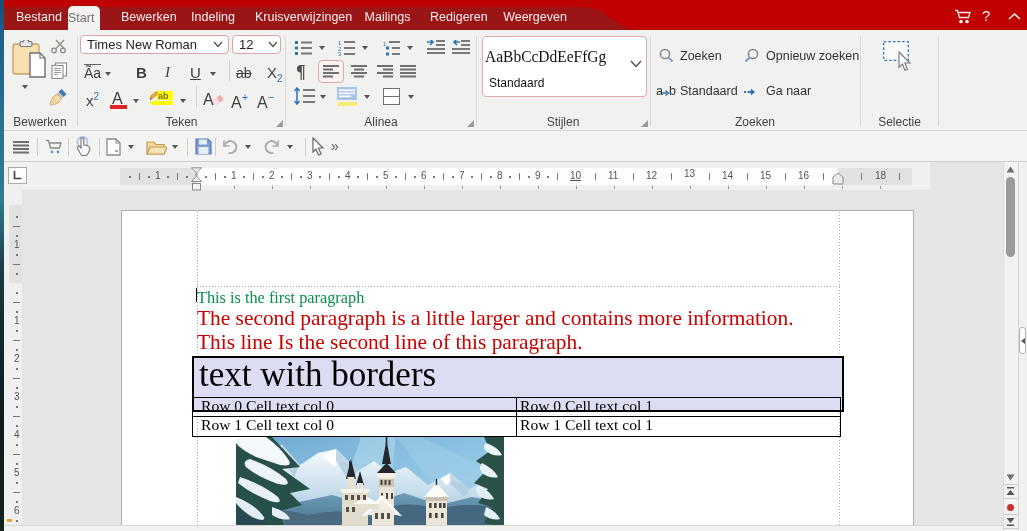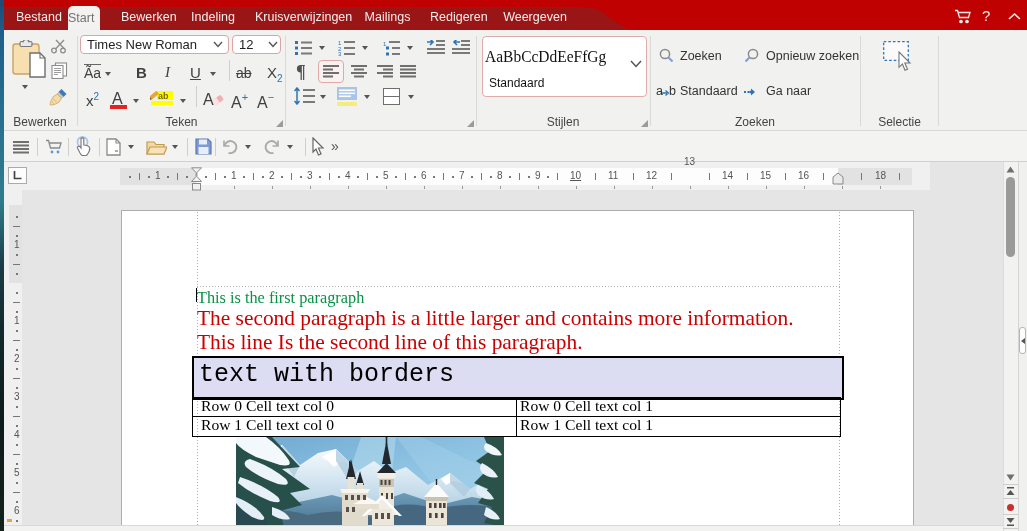"Alinea" div.glabel { html: none -> <div>Alinea</div> }
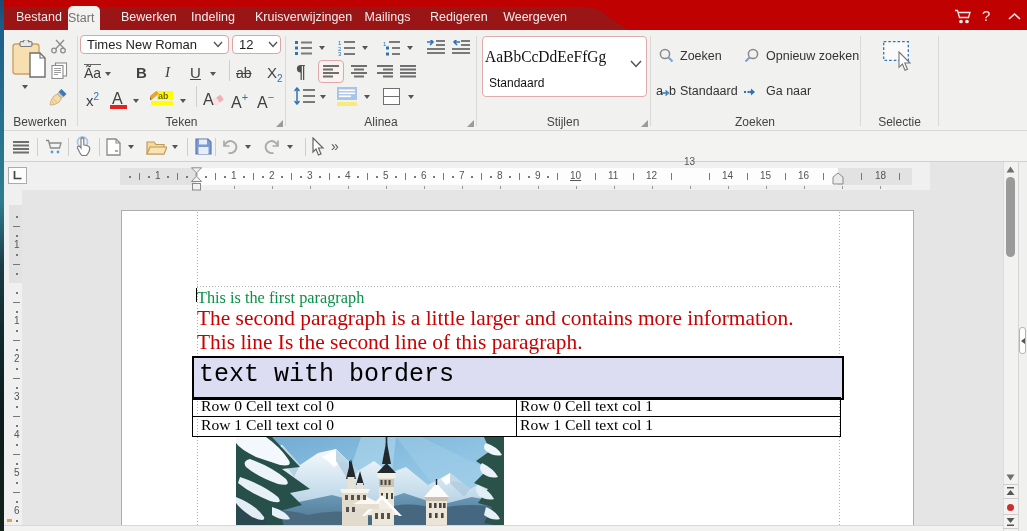"13" div.num { top: 156px -> 168px }
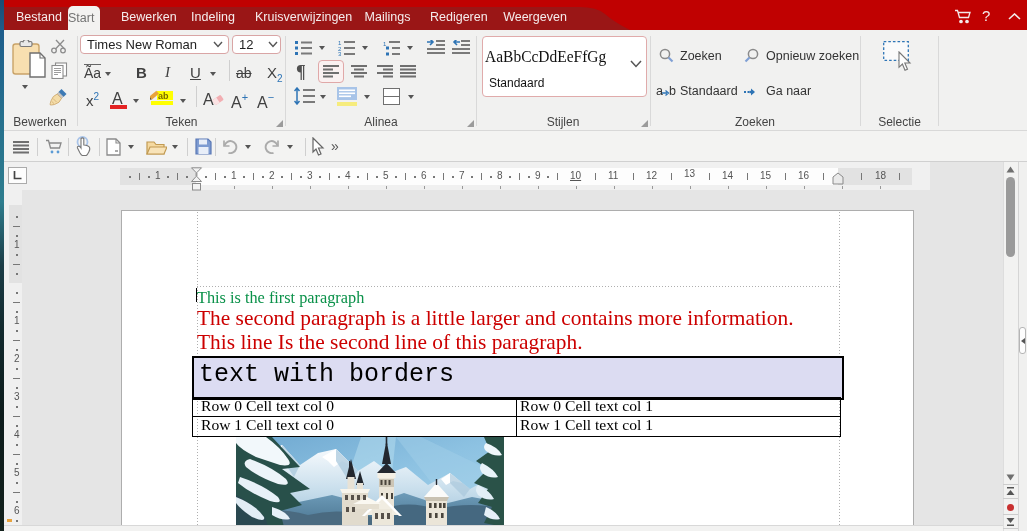"text with borders" div.abs { font-family: Liberation Mono, monospace -> none; font-size: 25px -> 35px; height: 44px -> 56px }
